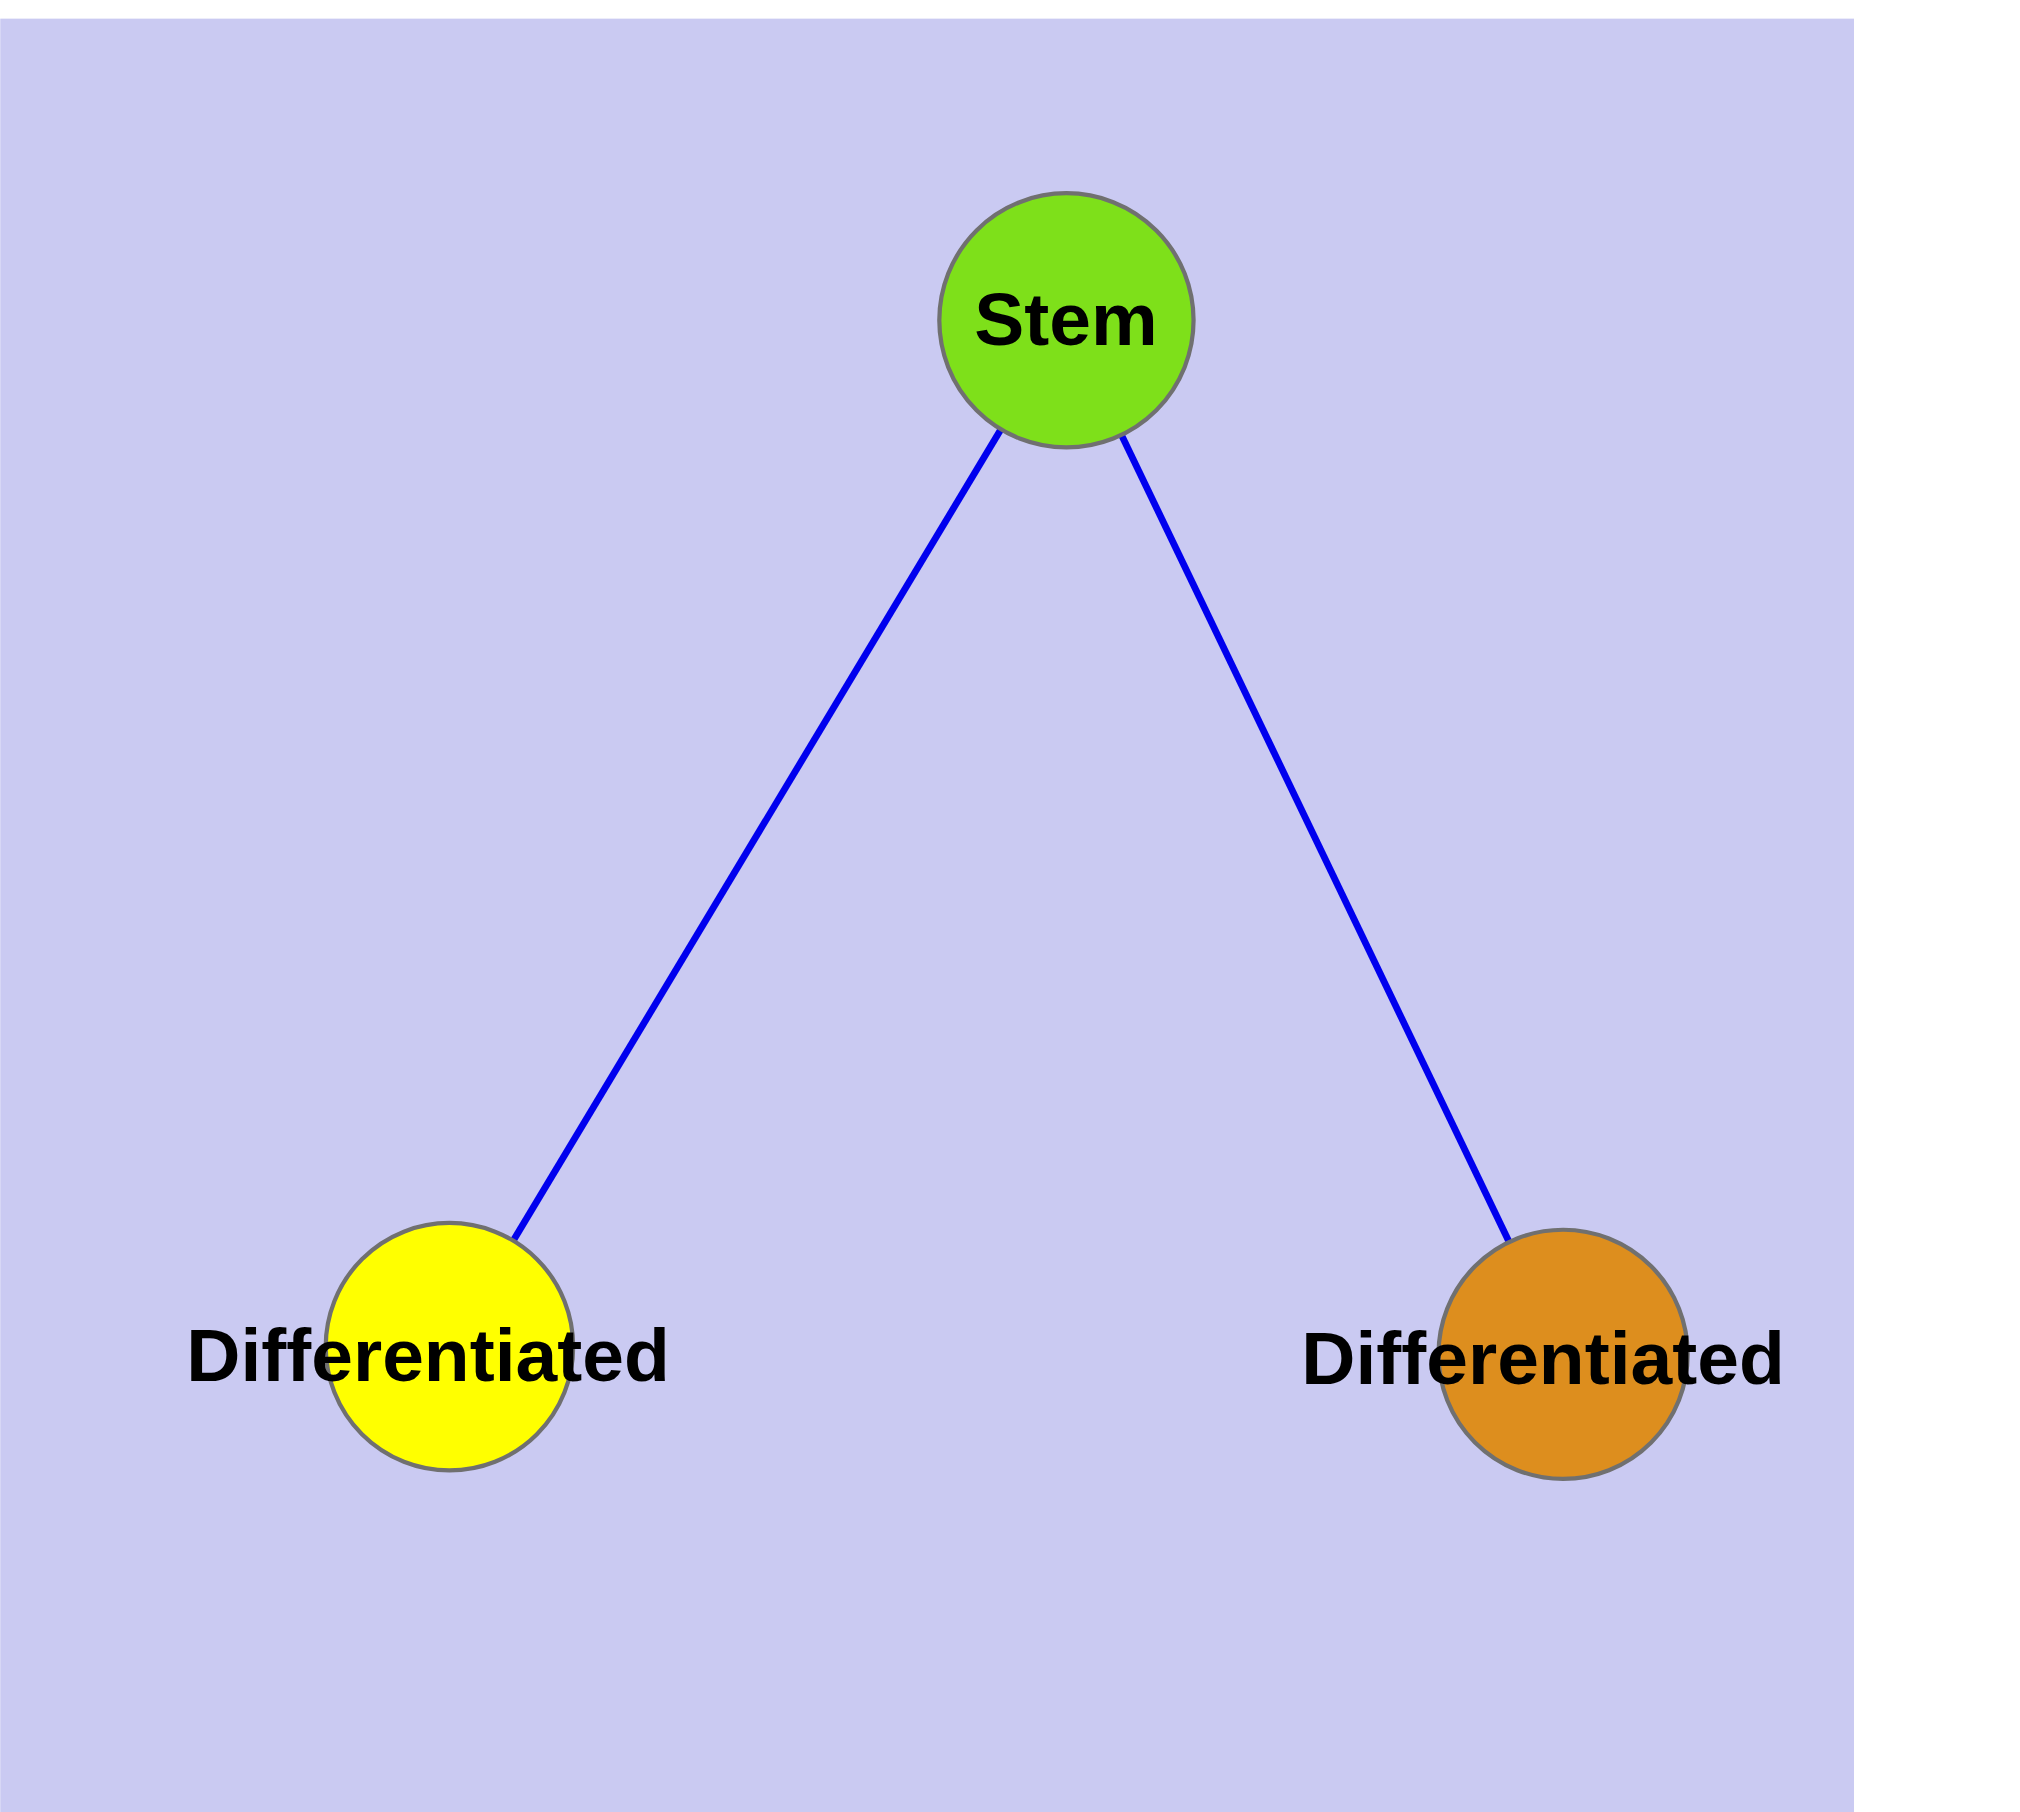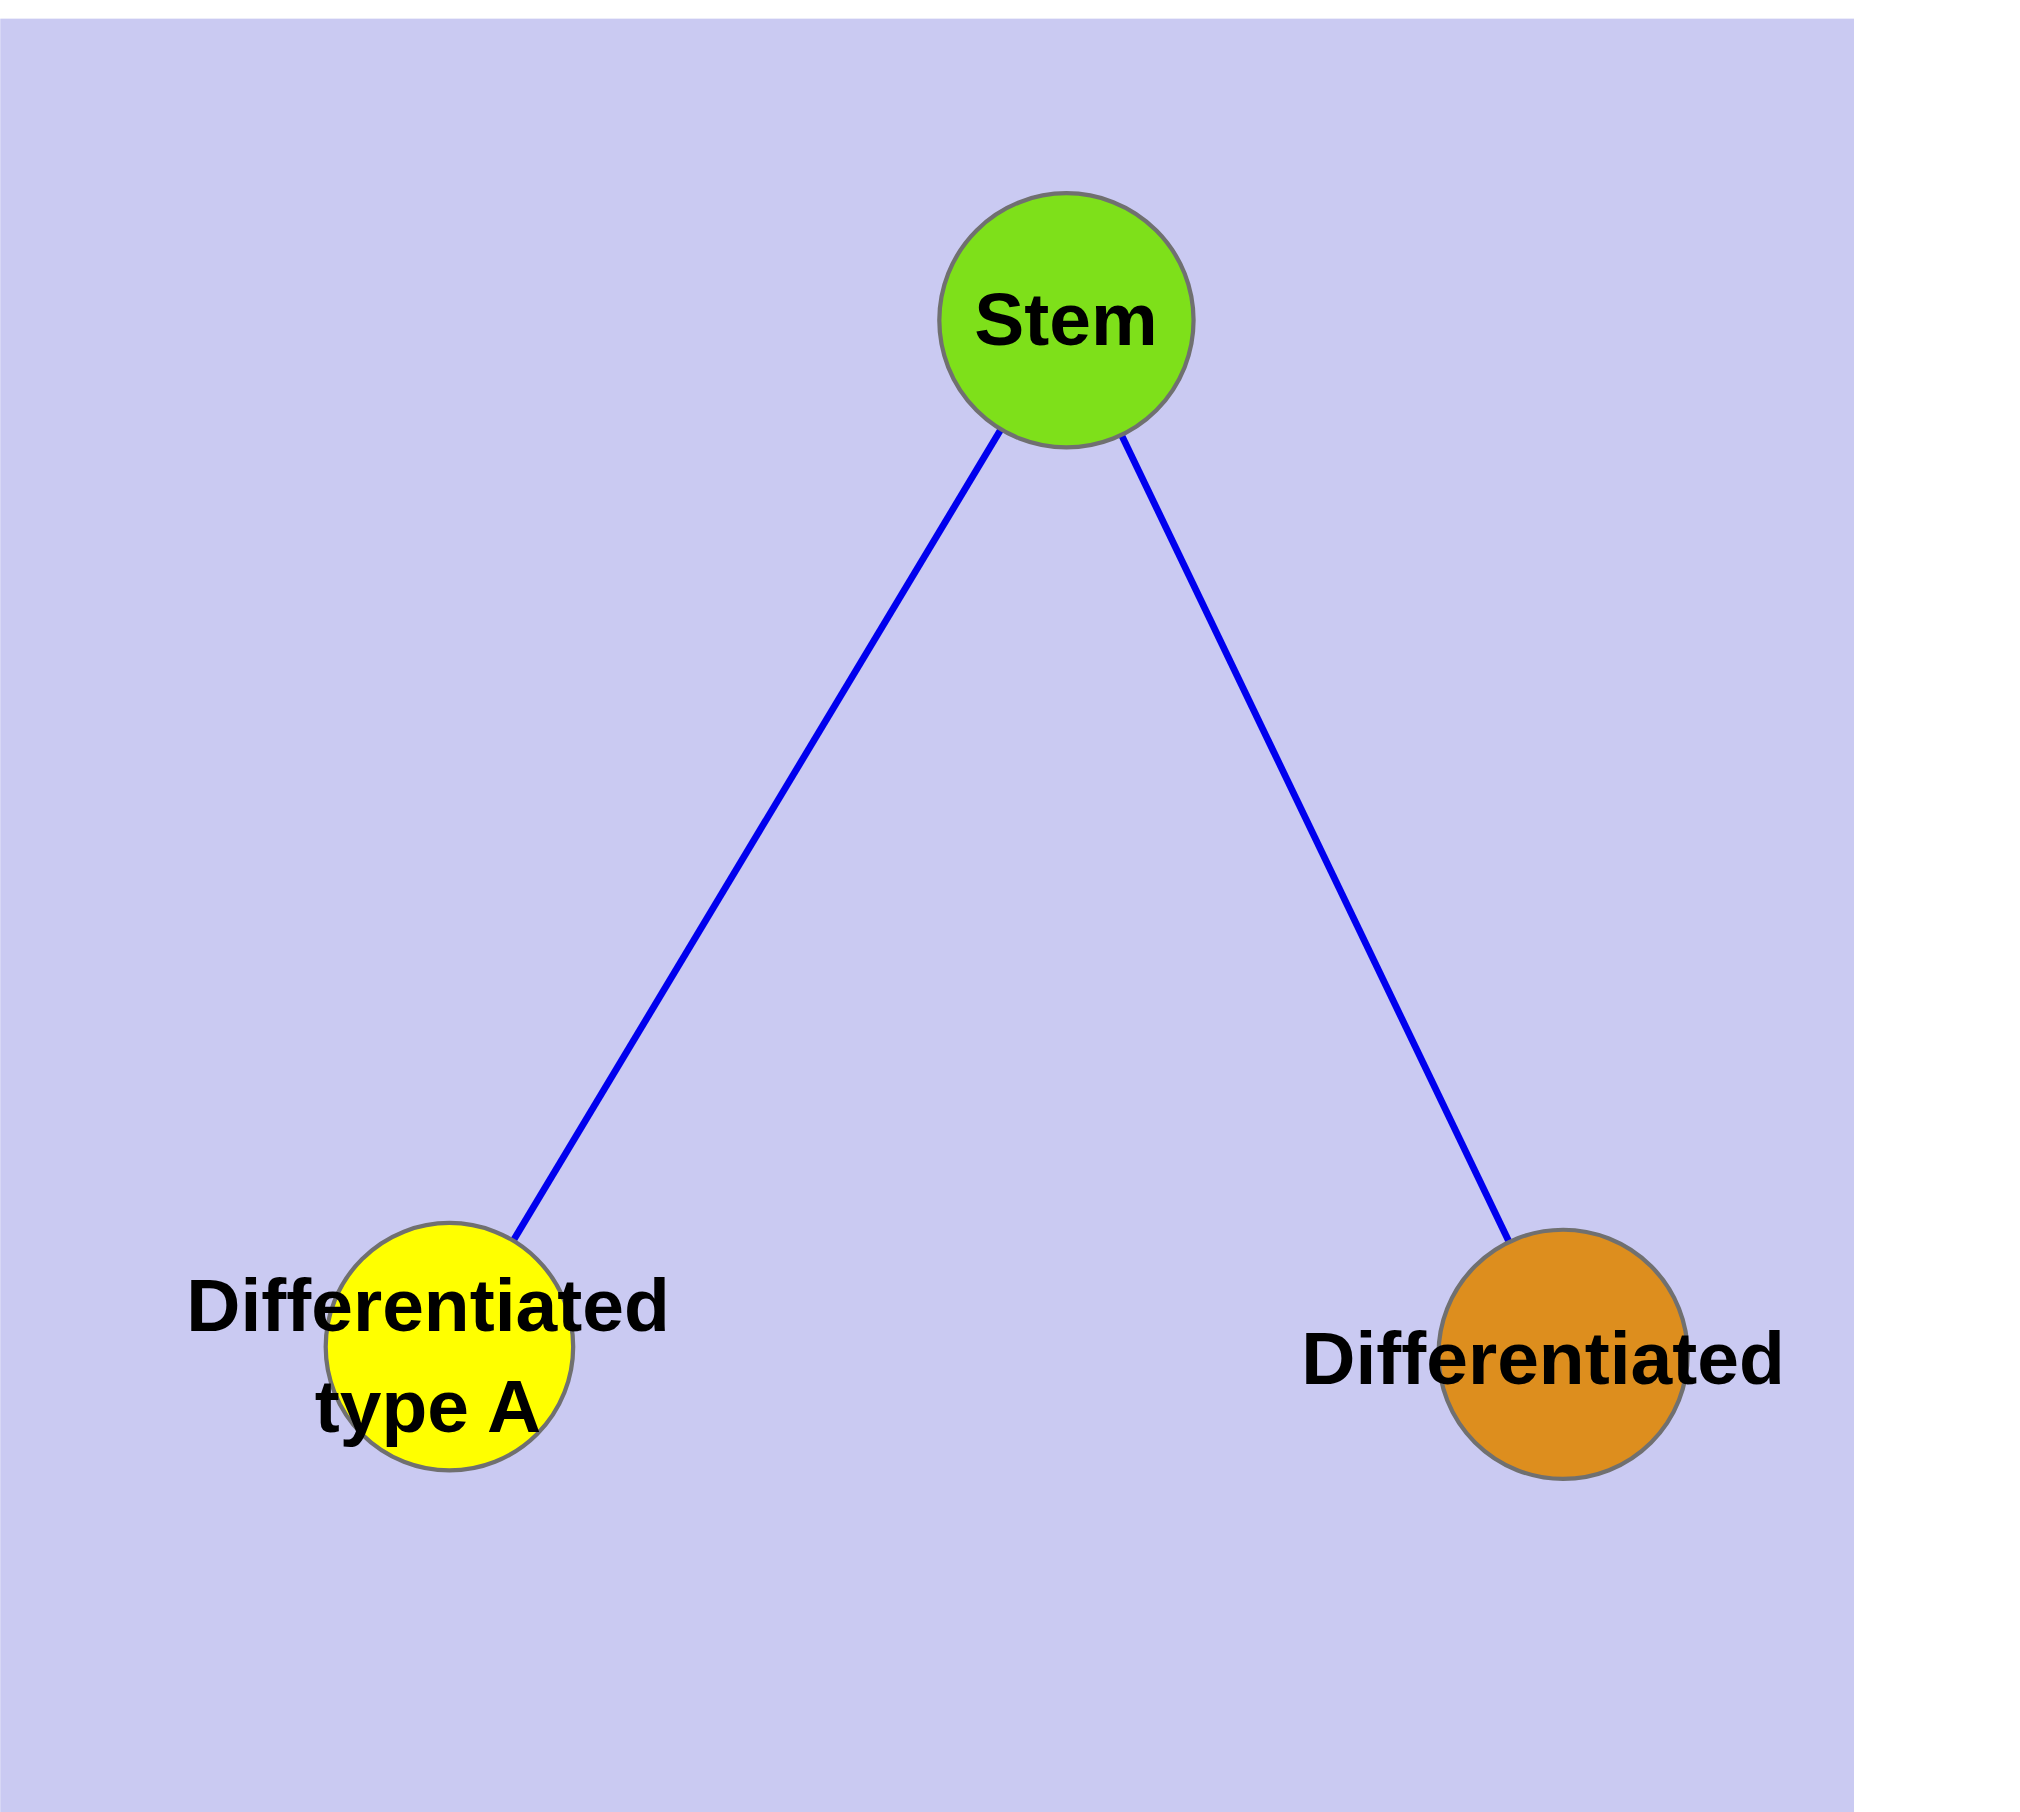"type A" div { html: <div>type A</div> -> none }
